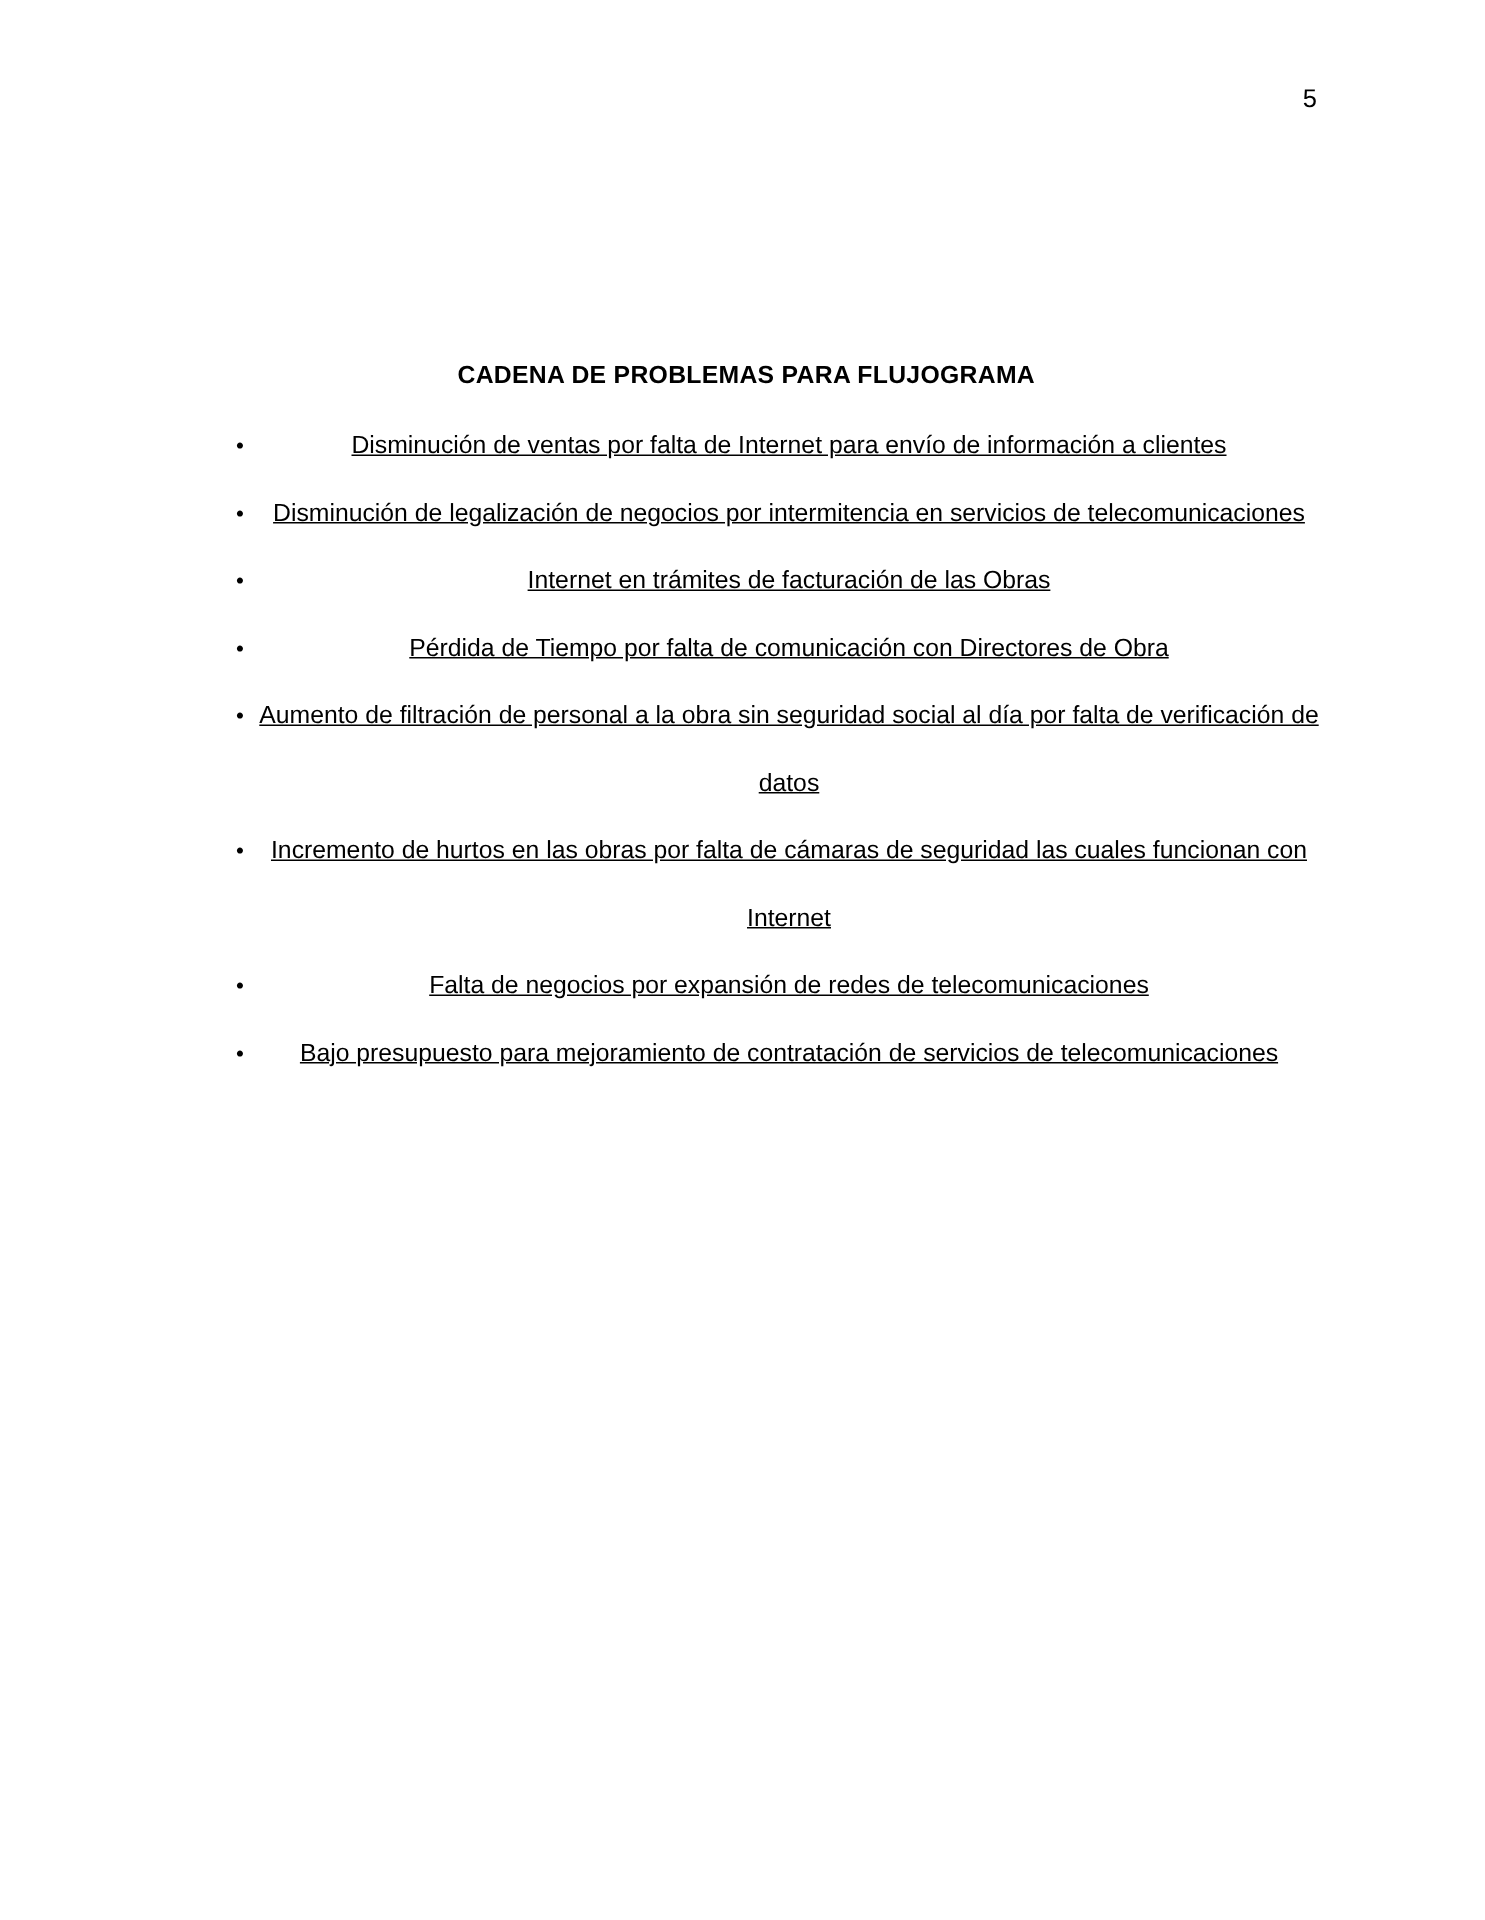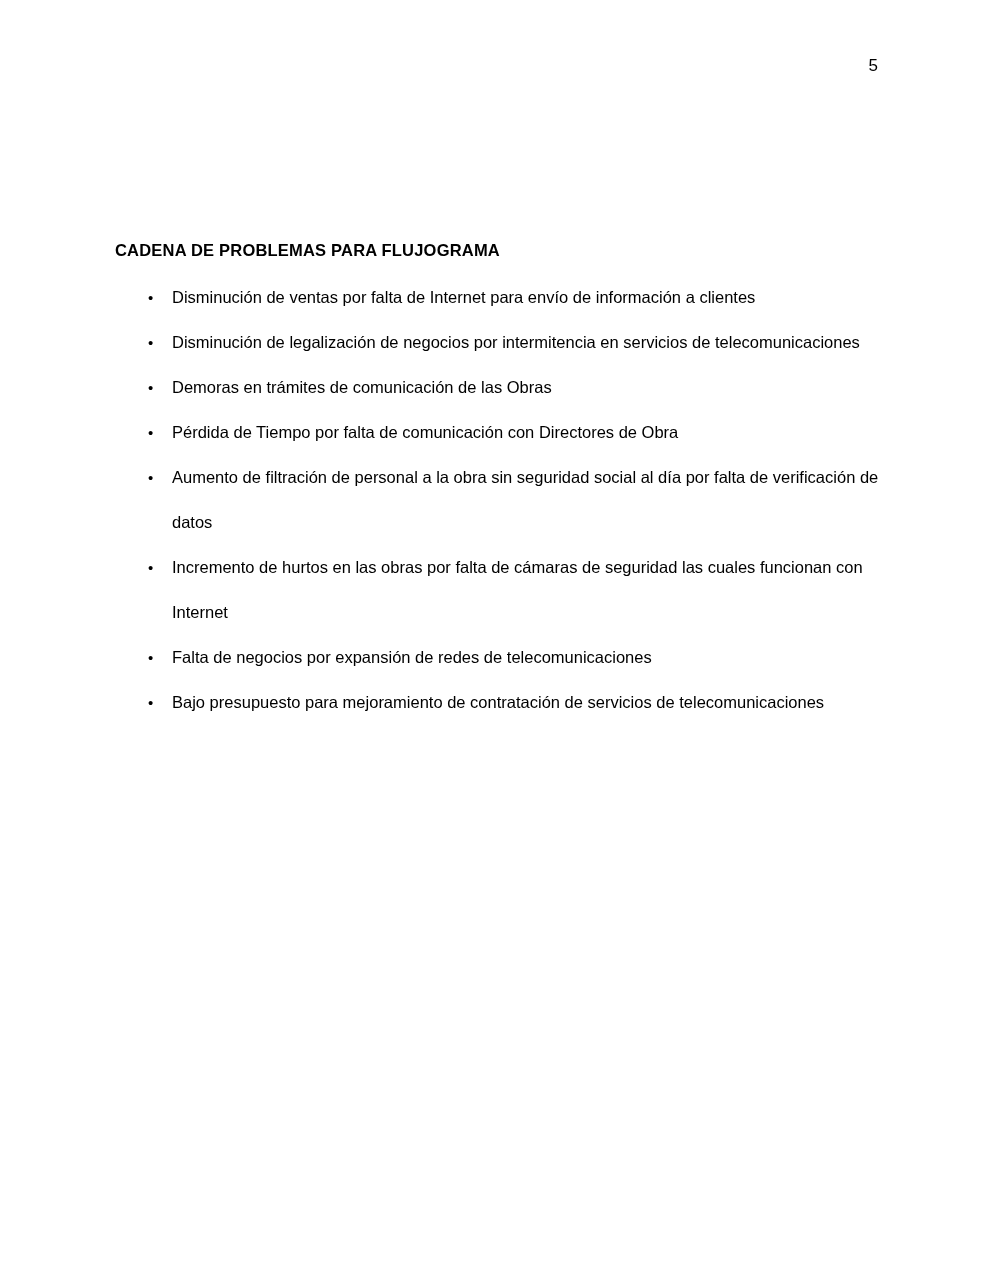"CADENA DE PROBLEMAS PARA FLUJOGRAMA" .content { text-align: none -> center }
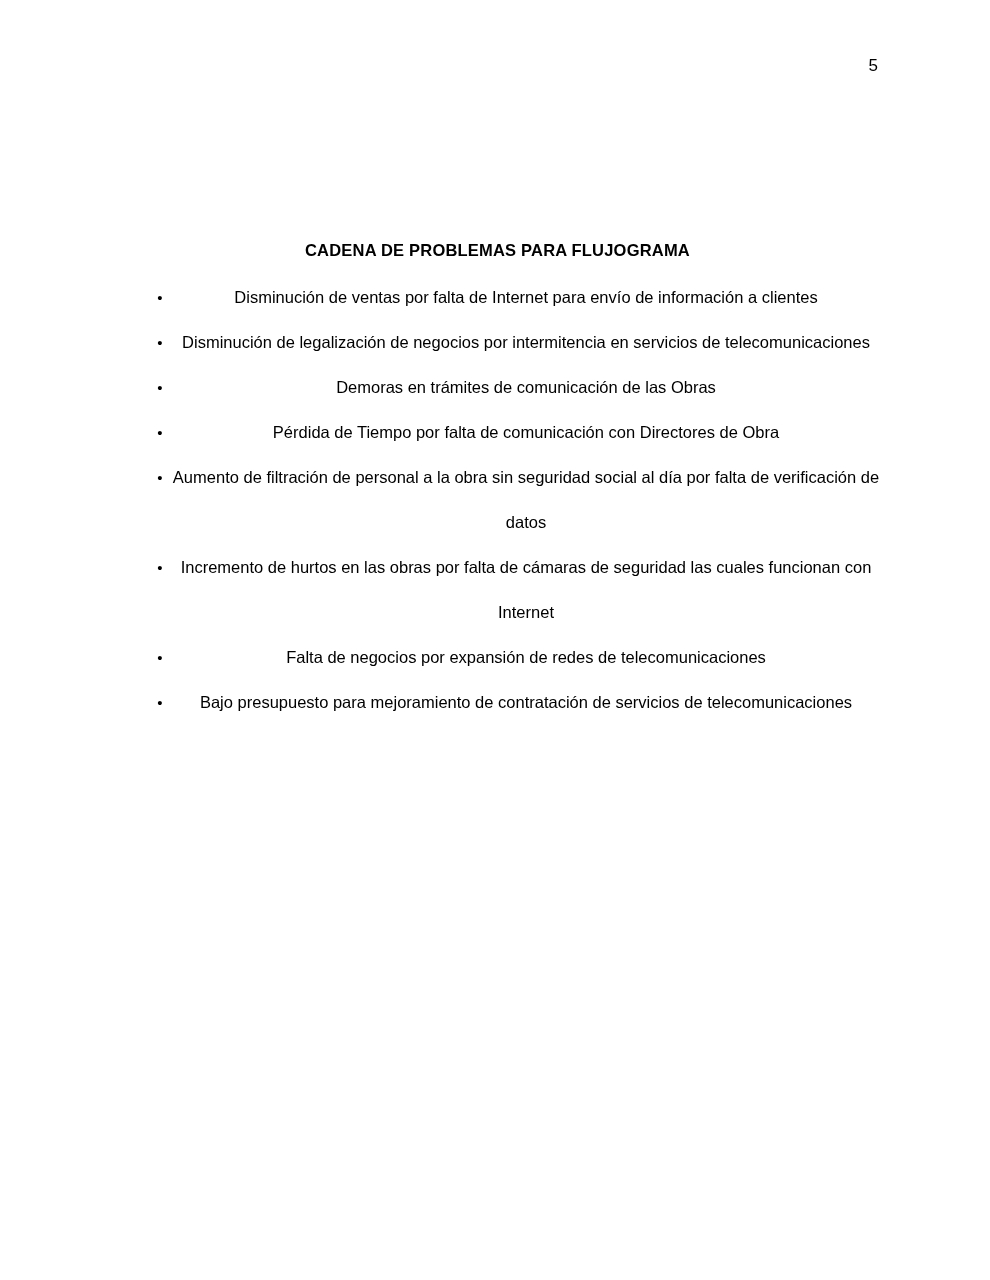"Disminución de ventas por falta" .bullet-text { text-decoration: none -> underline }
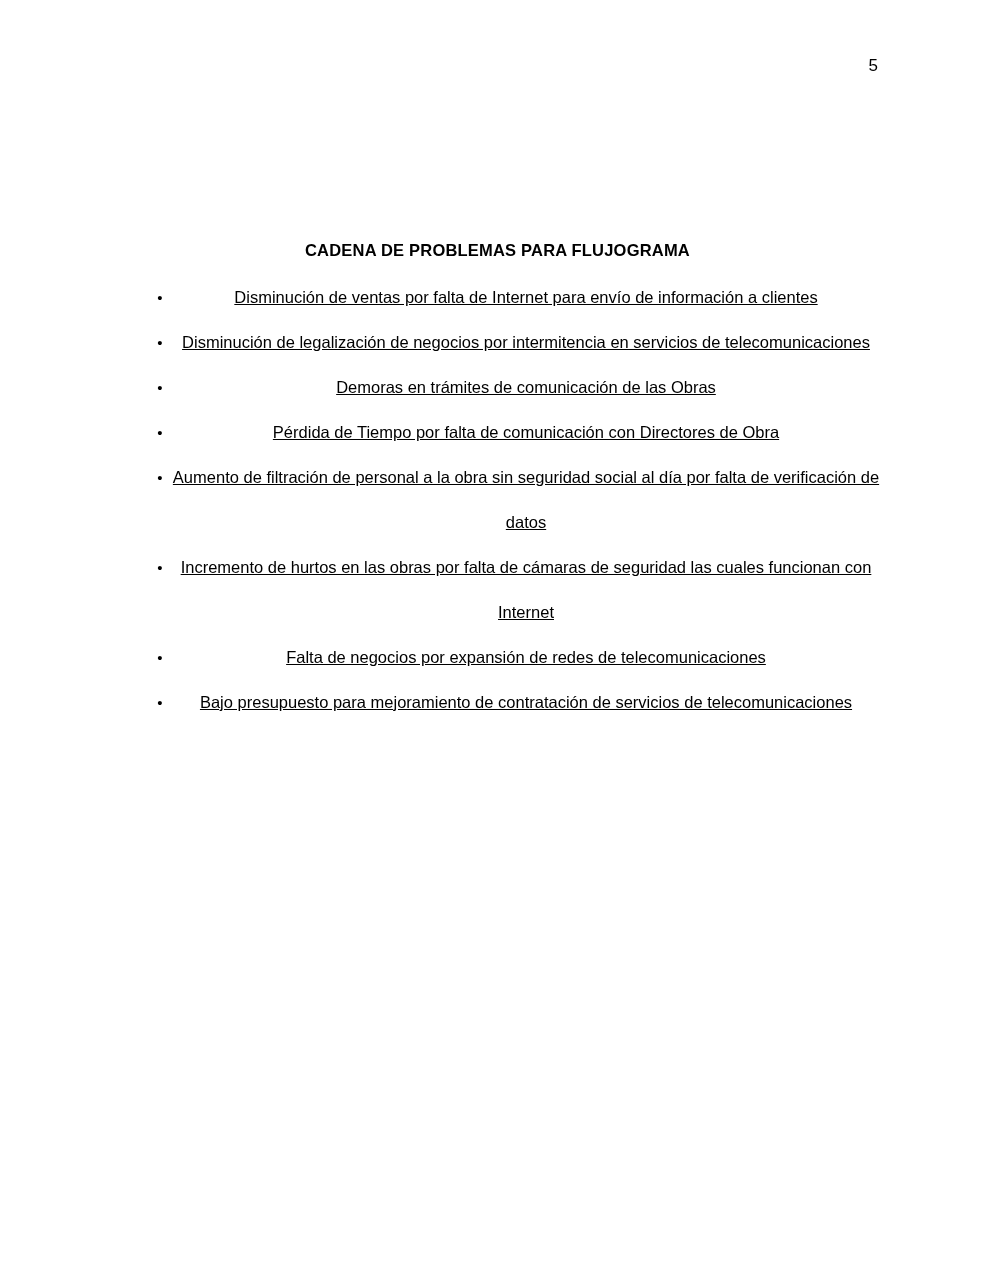"Demoras en trámites de comunicación" span.bullet-text { text: Demoras en trámites de comunicación -> Internet en trámites de facturación }
